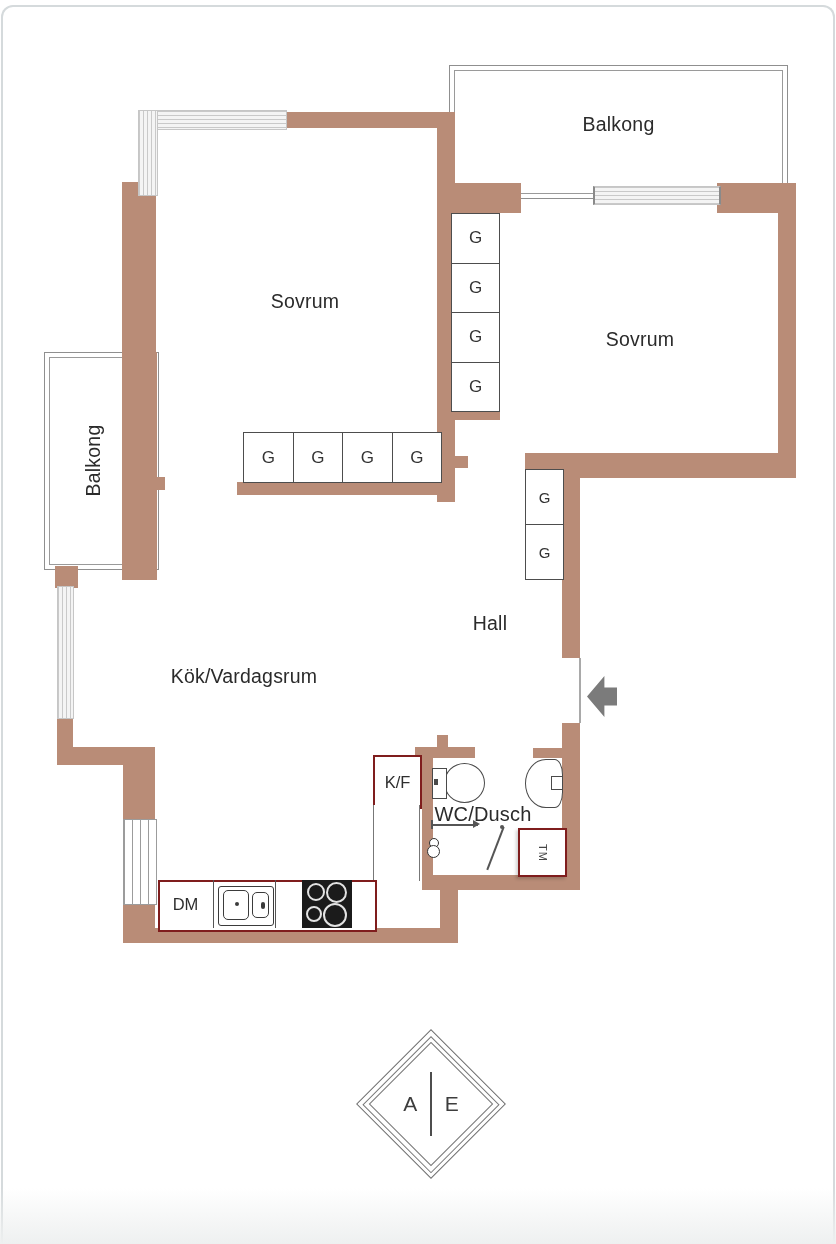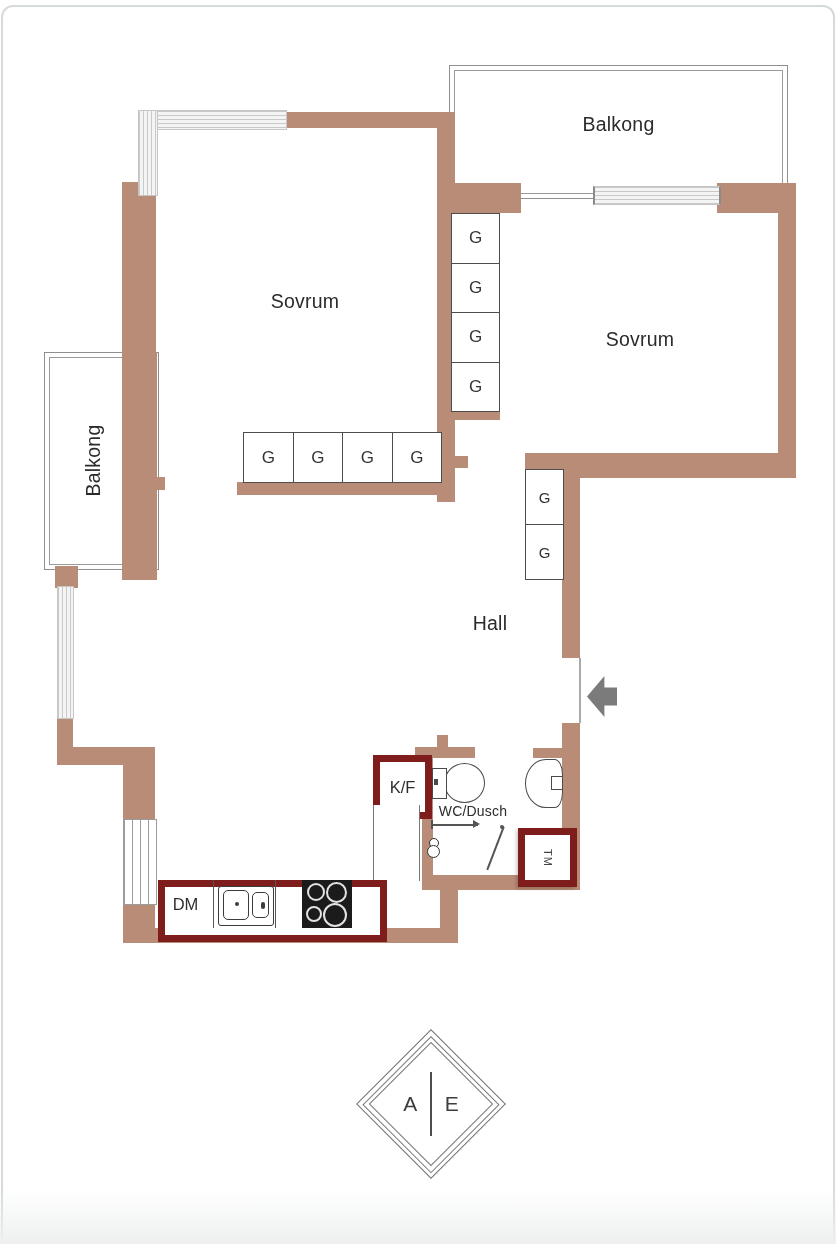"Kök/Vardagsrum" div.room-label { html: none -> <div>Kök/Vardagsrum</div> }
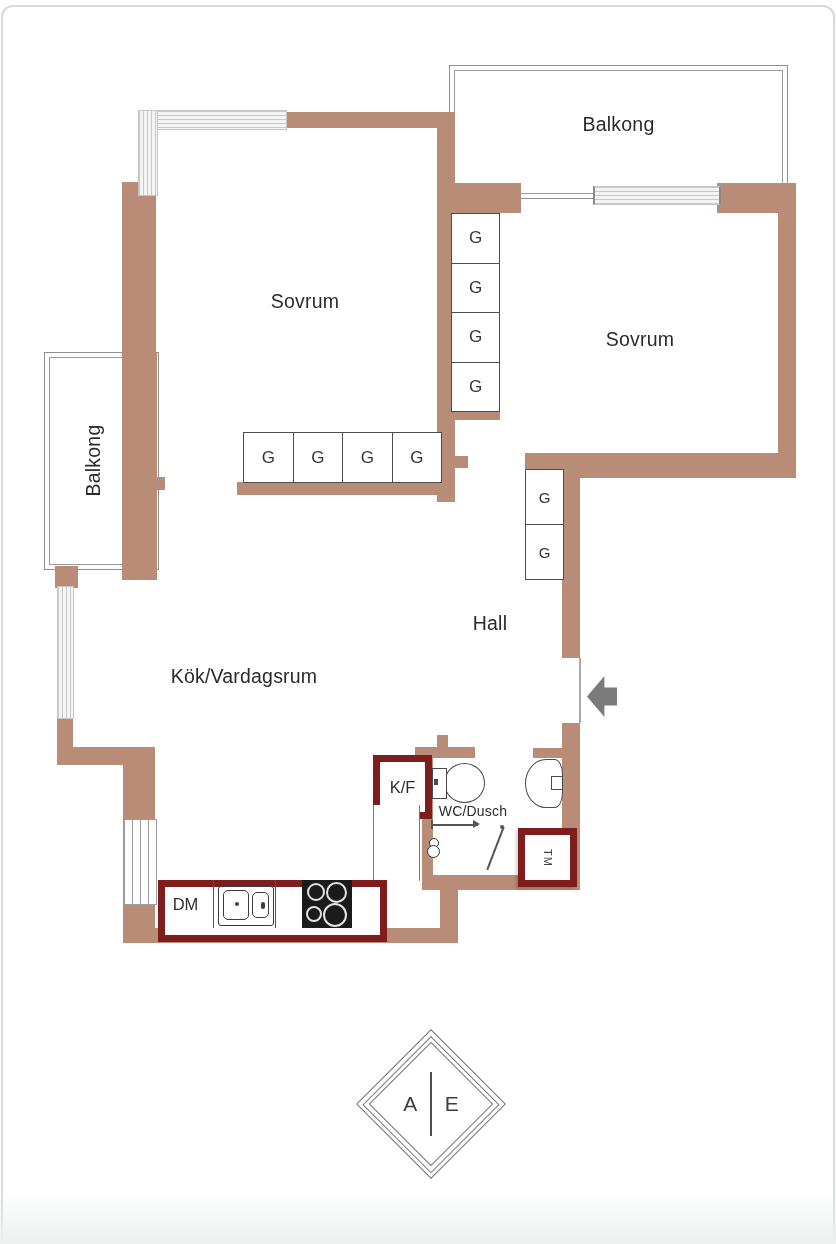"K/F" .whitebox { border: 7px solid #7f1d1d -> 2px solid #7f1d1d }
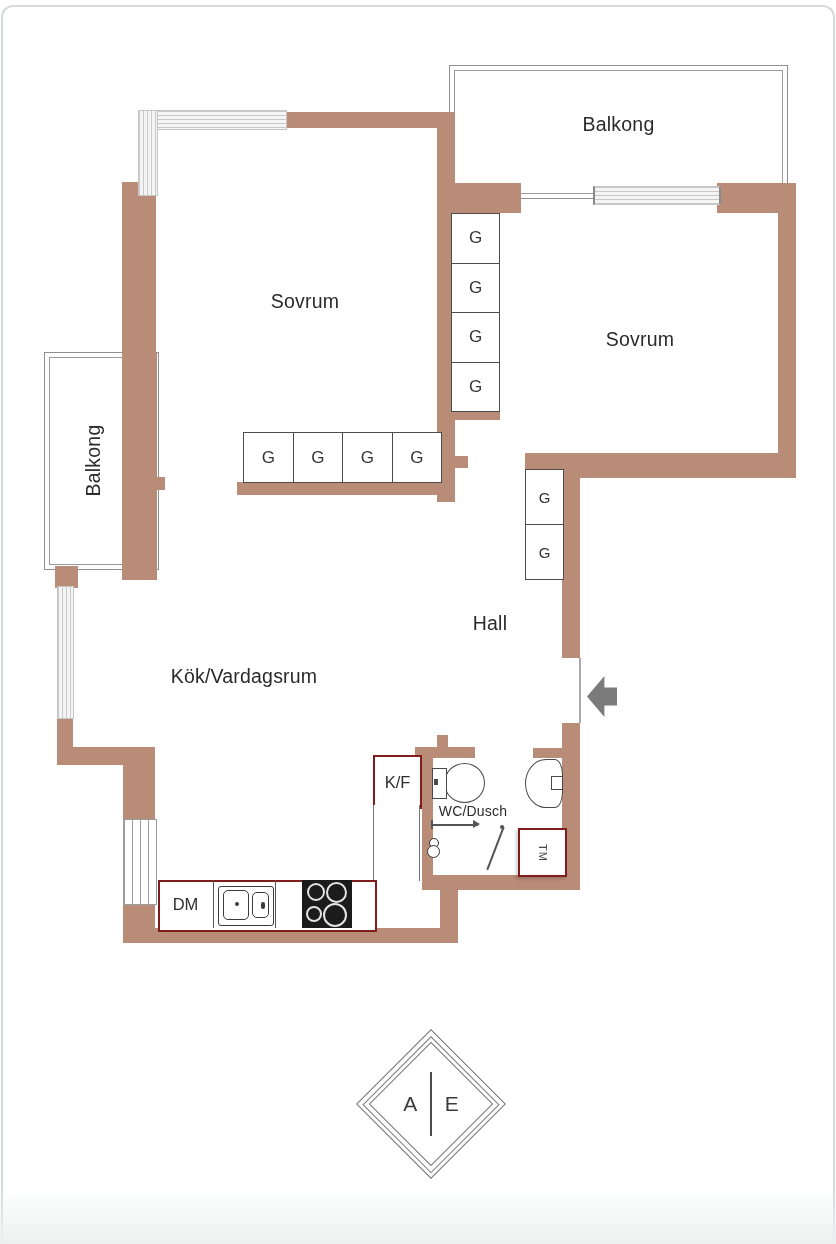"WC/Dusch" div.room-label { font-size: 14px -> 20px; left: 412px -> 422px }
